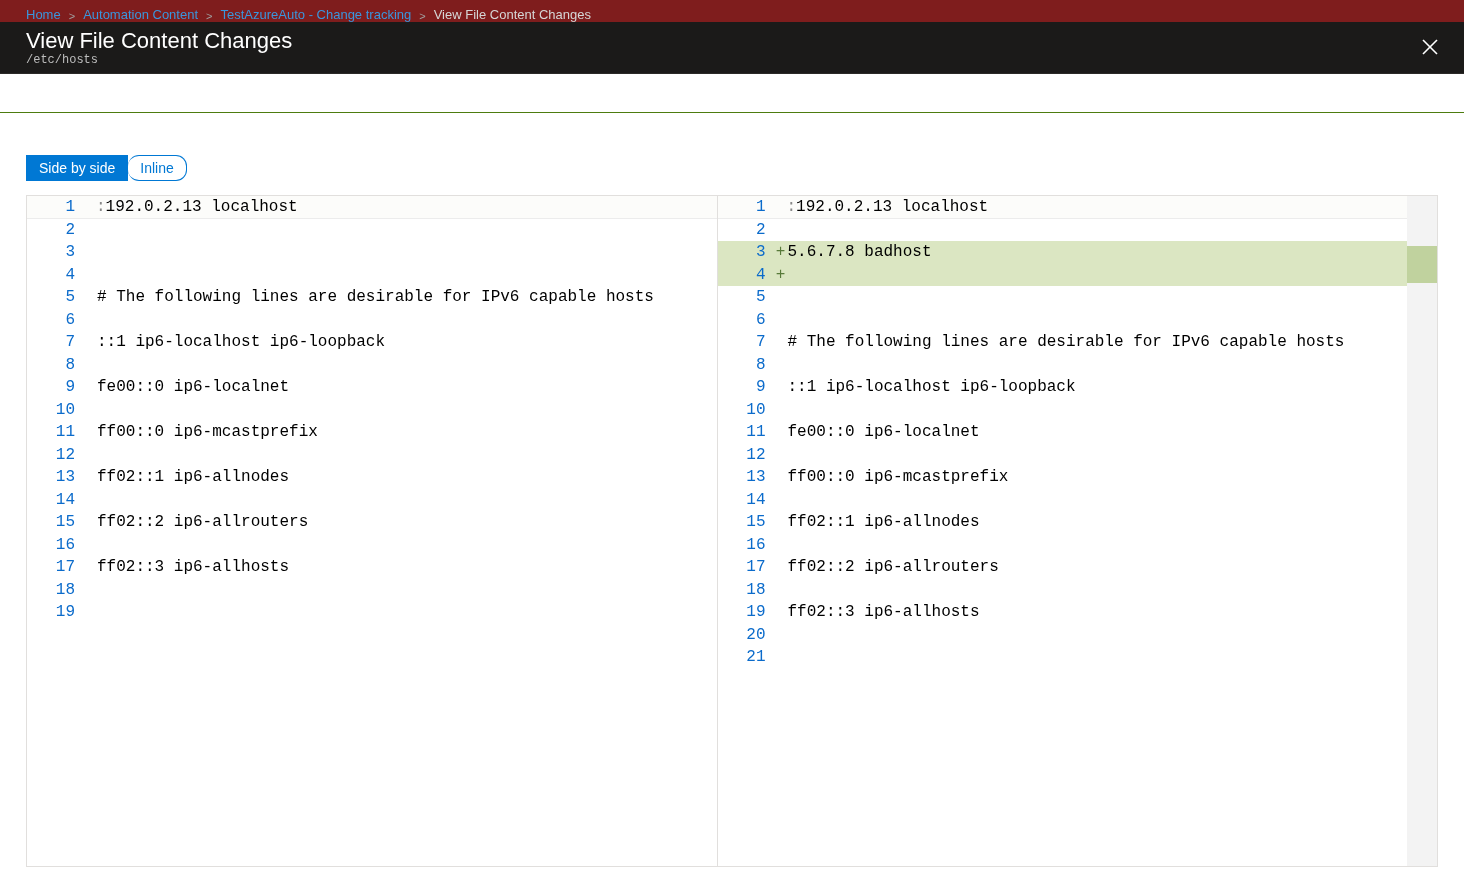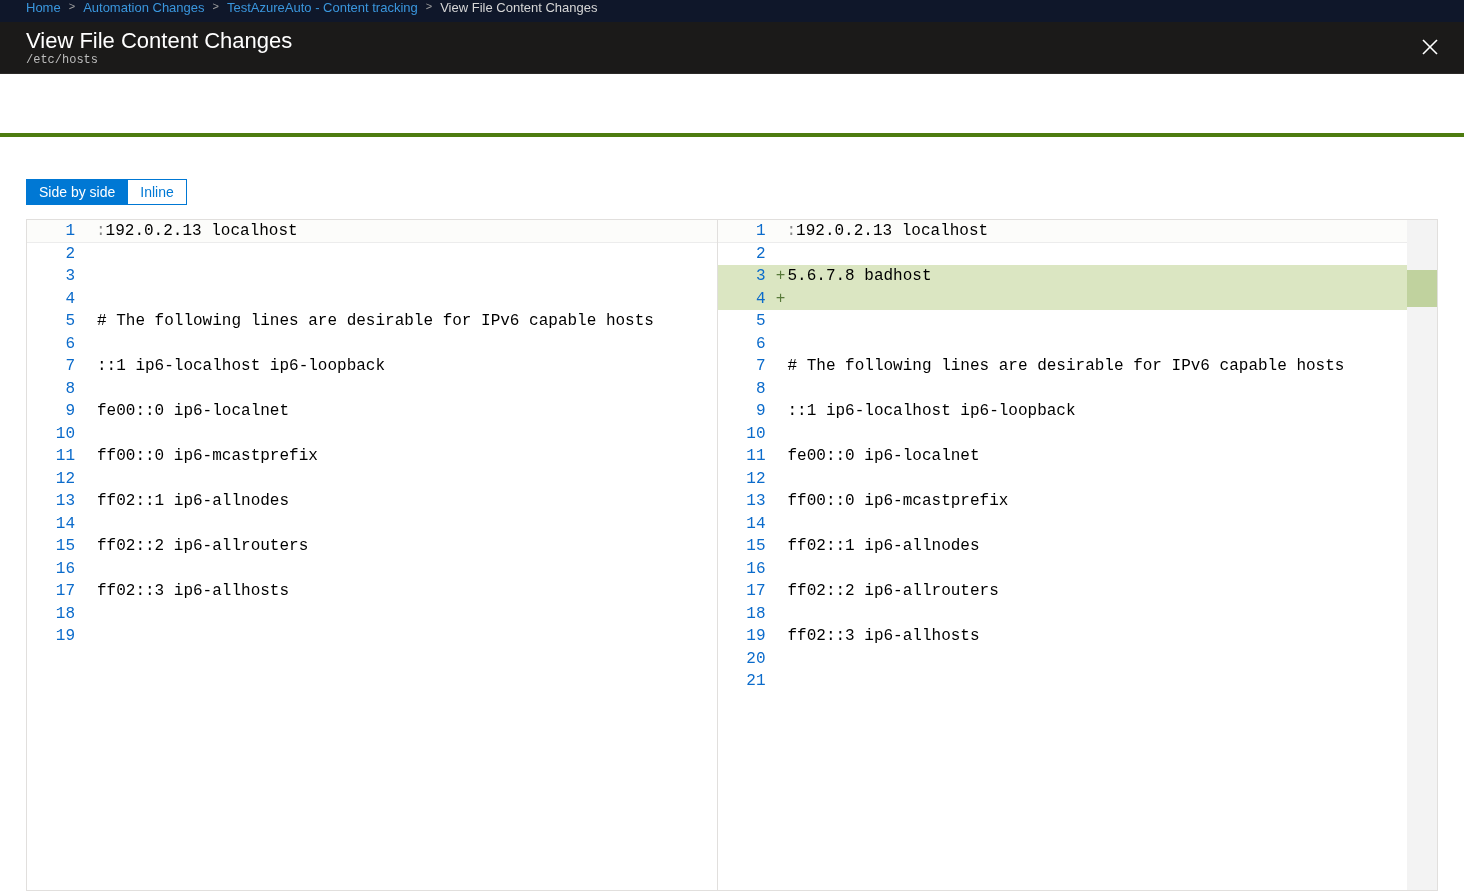"Home" .topbar { align-items: flex-start -> flex-end; background: #0f172a -> #7f1d1d }
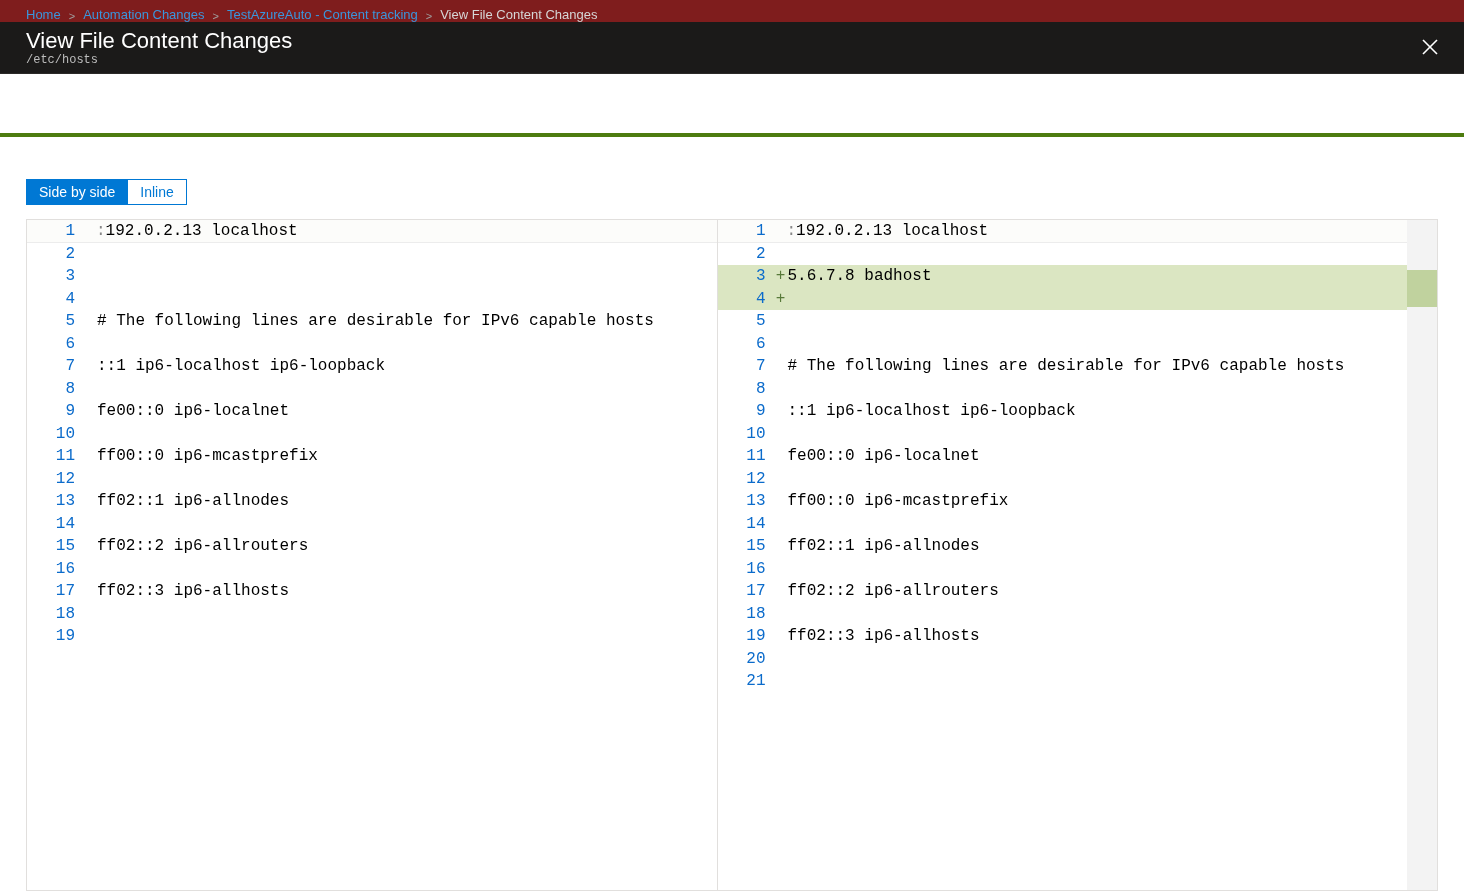"Automation Changes" a { text: Changes -> Content }
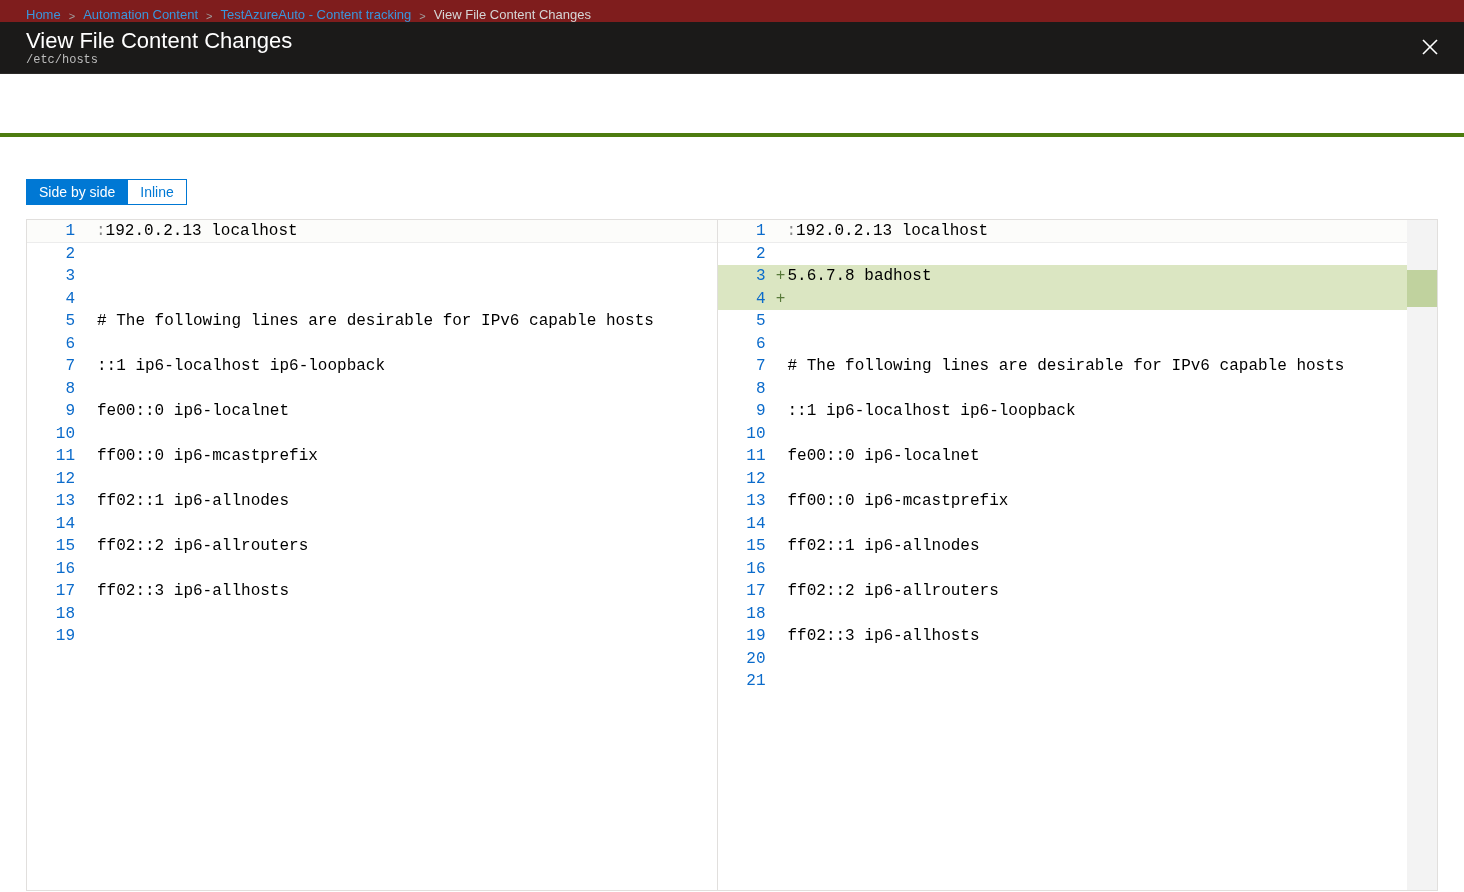"TestAzureAuto - Content tracking" a { text: Content -> Change }
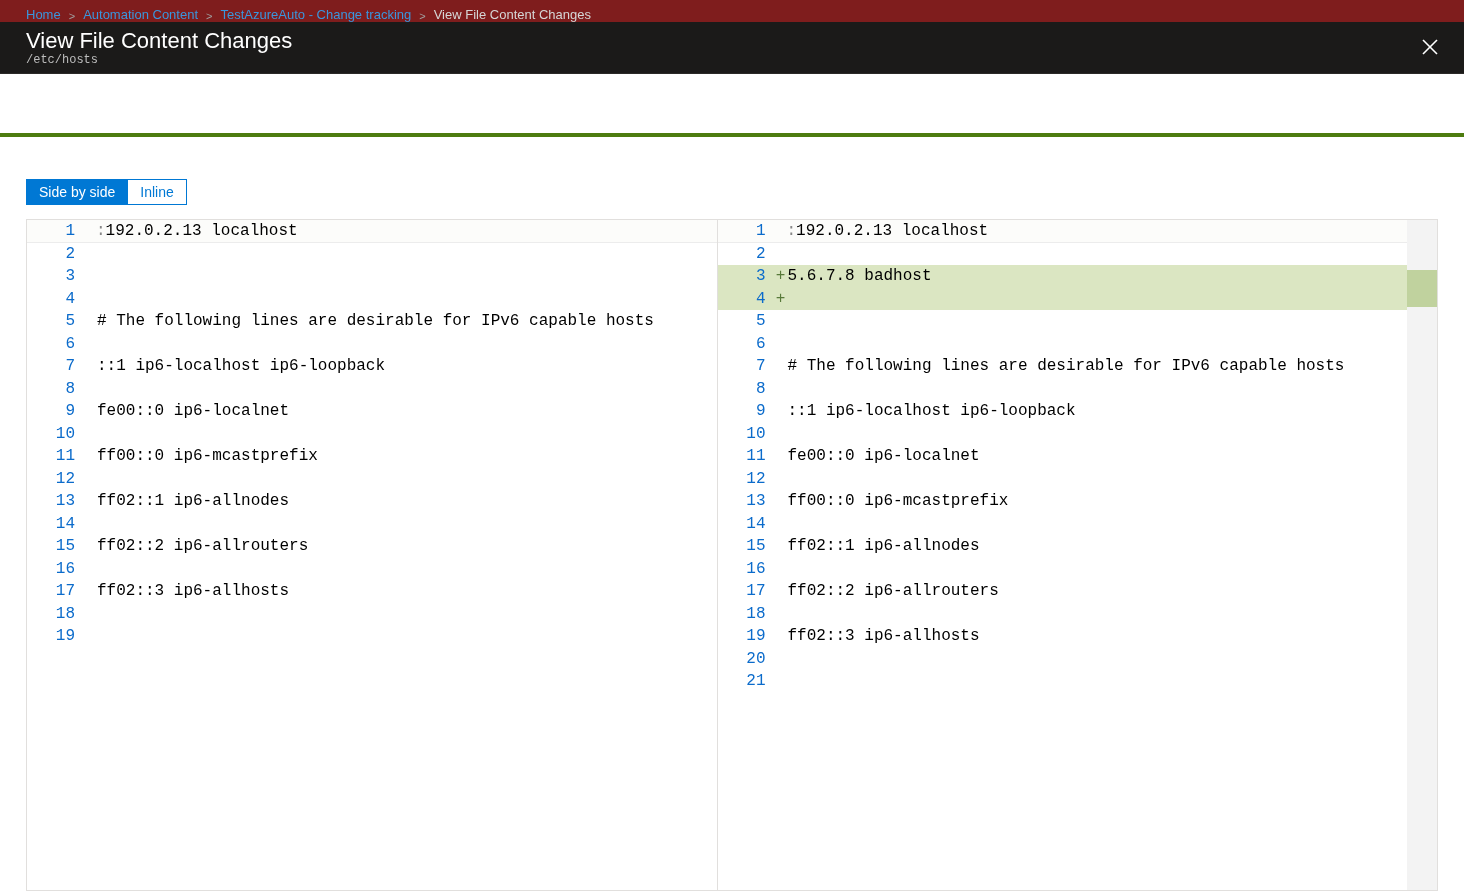"Side by side" .content { border-top: 4px solid #4d7c0f -> 1px solid #4d7c0f; margin-top: 59px -> 38px }
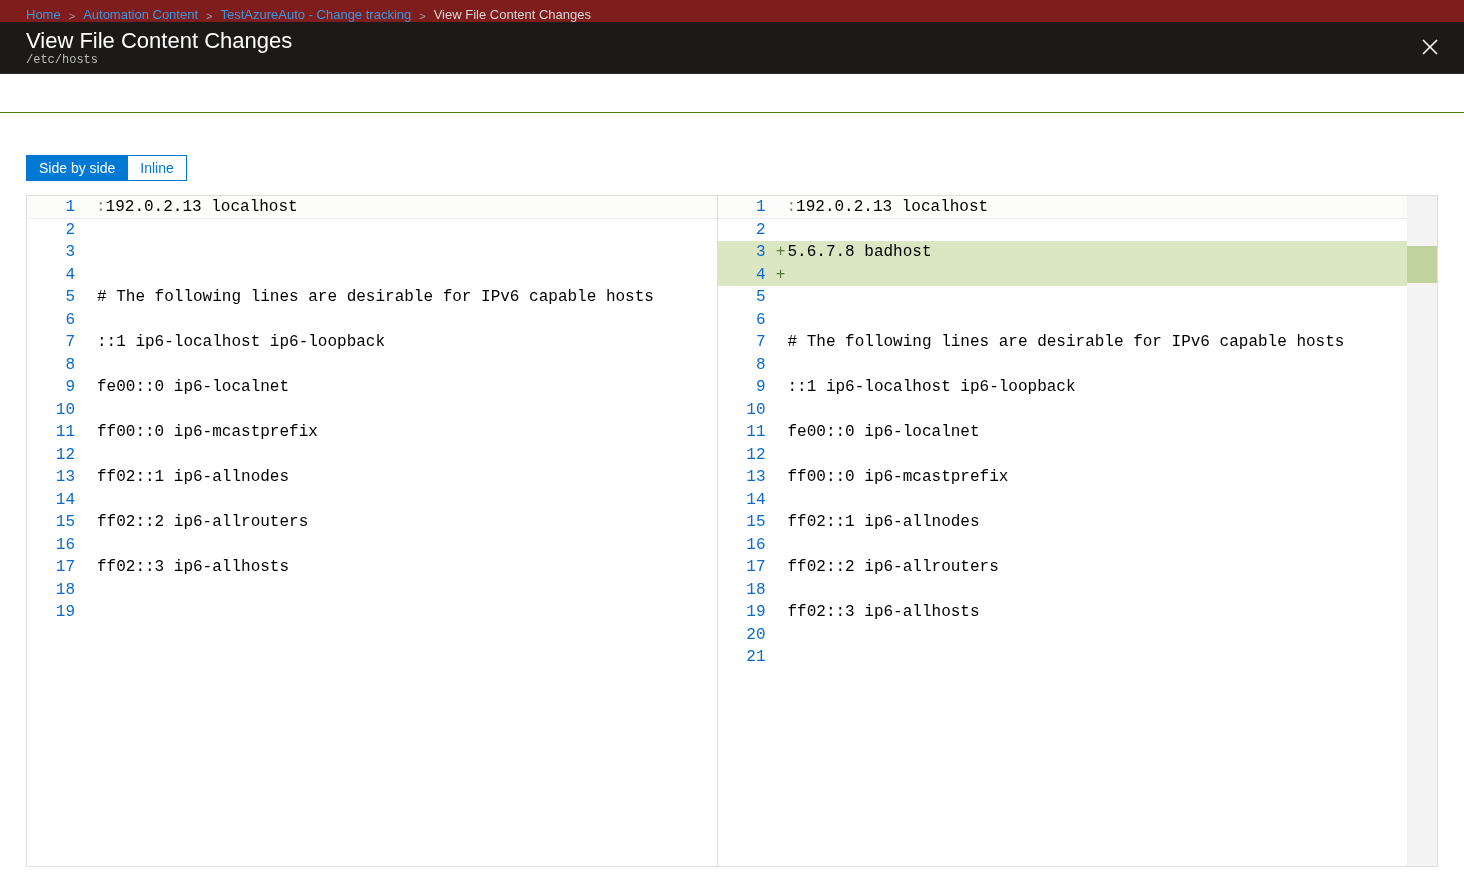"Inline" .tab.unselected { border-radius: none -> 11px }
